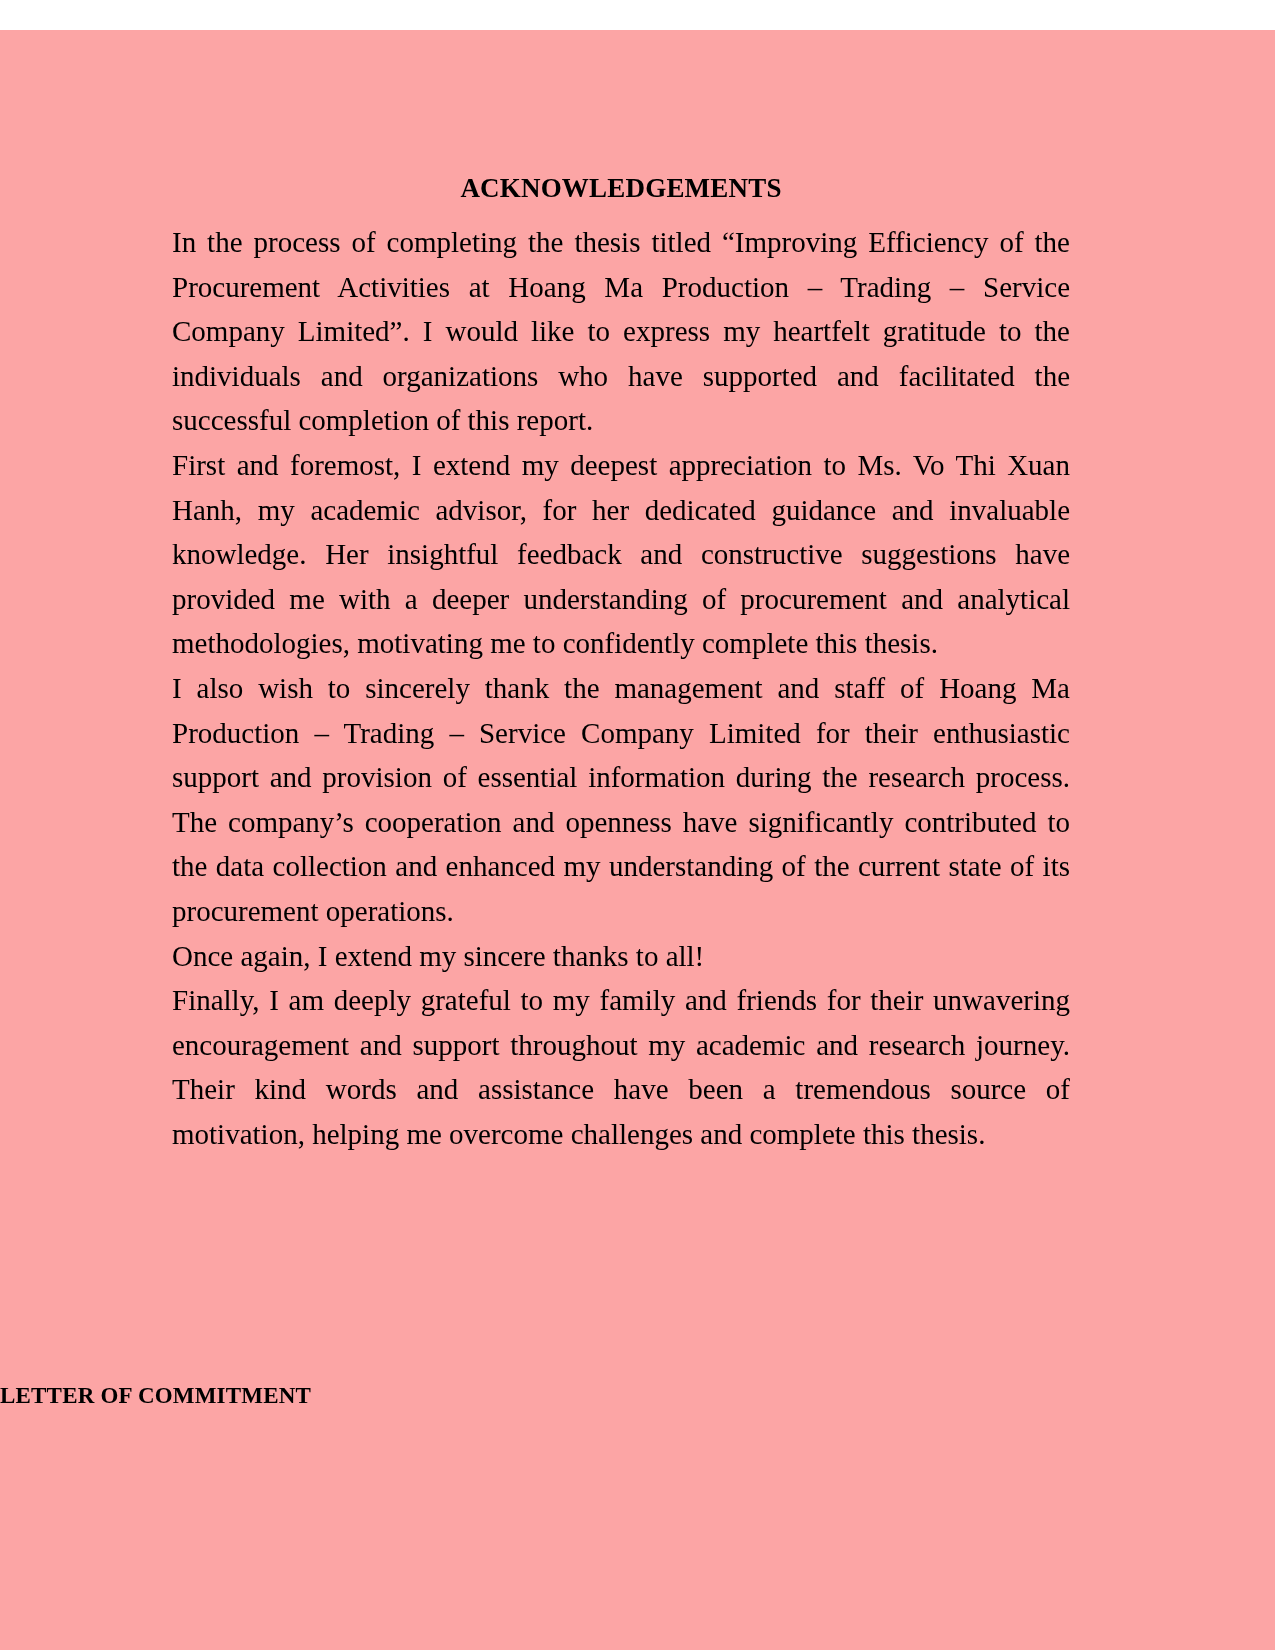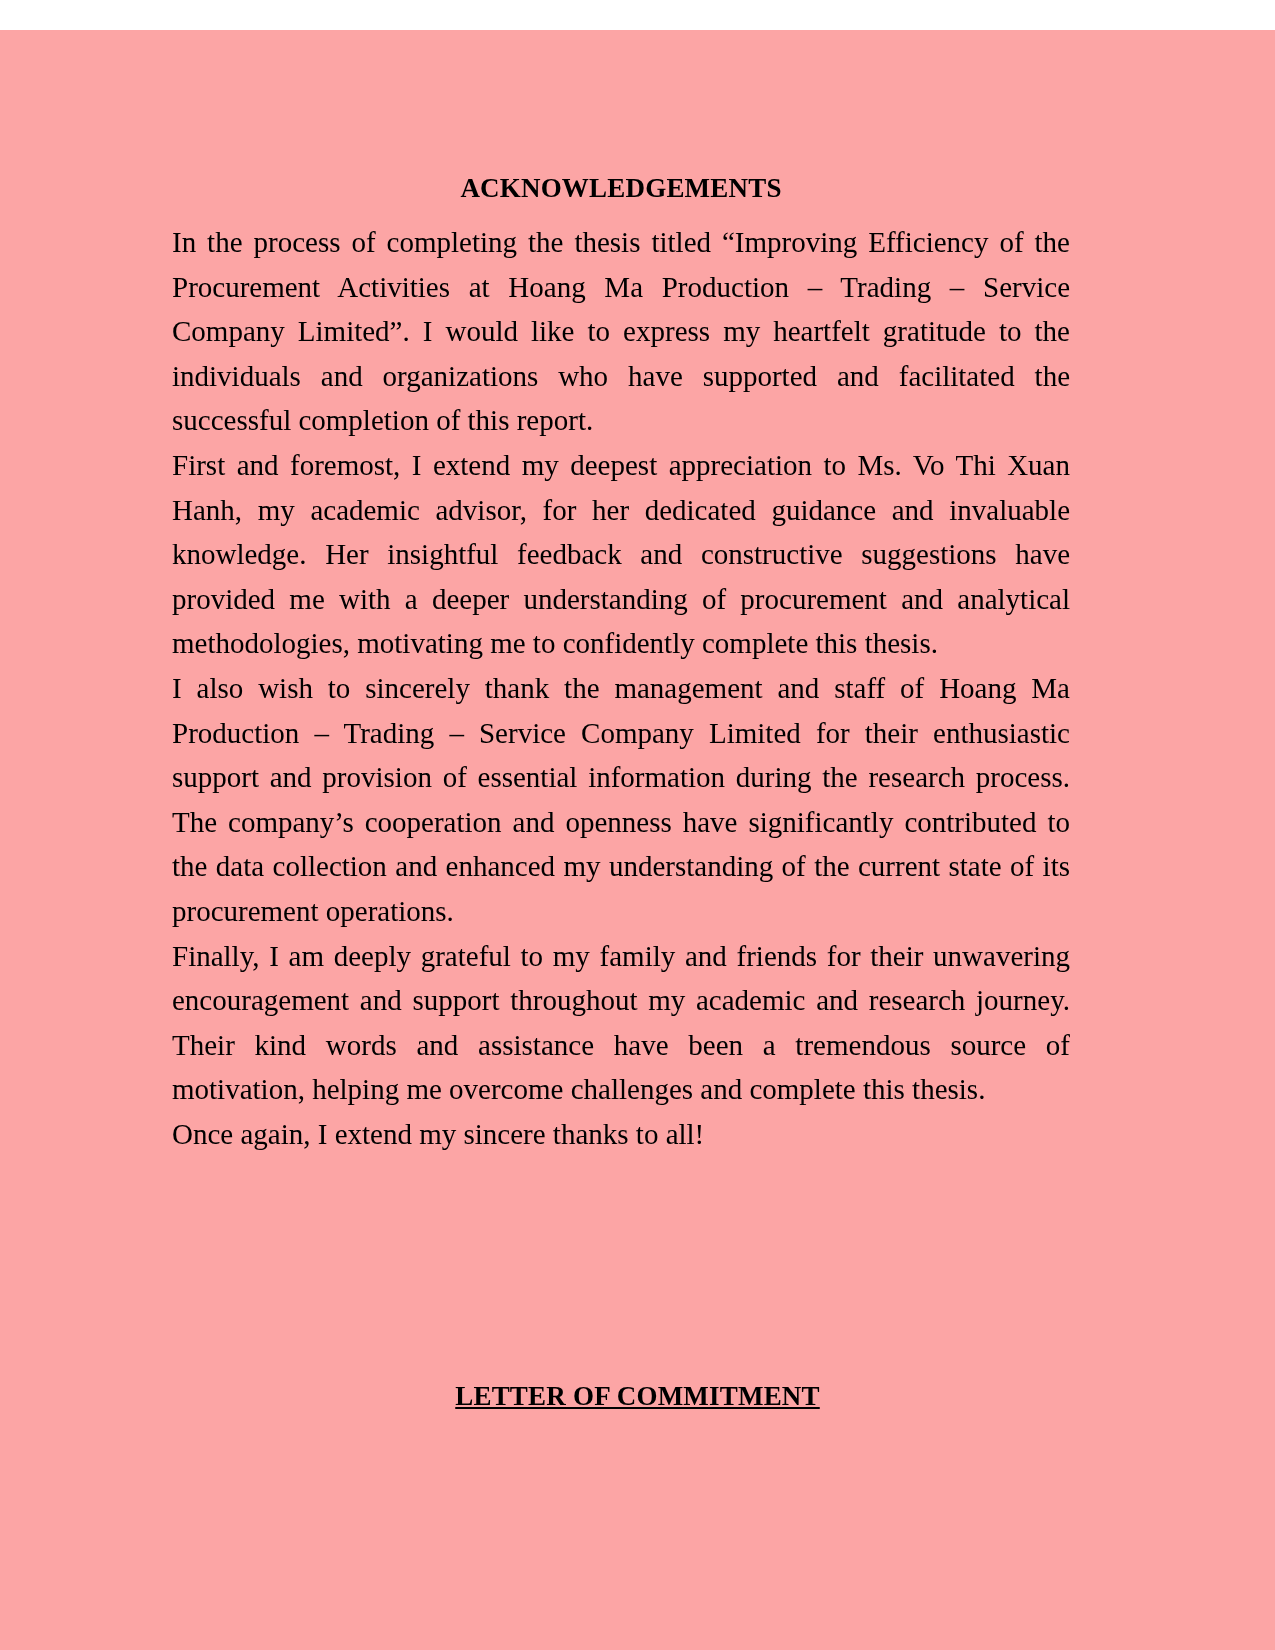"Finally, I am deeply grateful" p.para { order: before "Once again, I extend my" -> after "Once again, I extend my" }
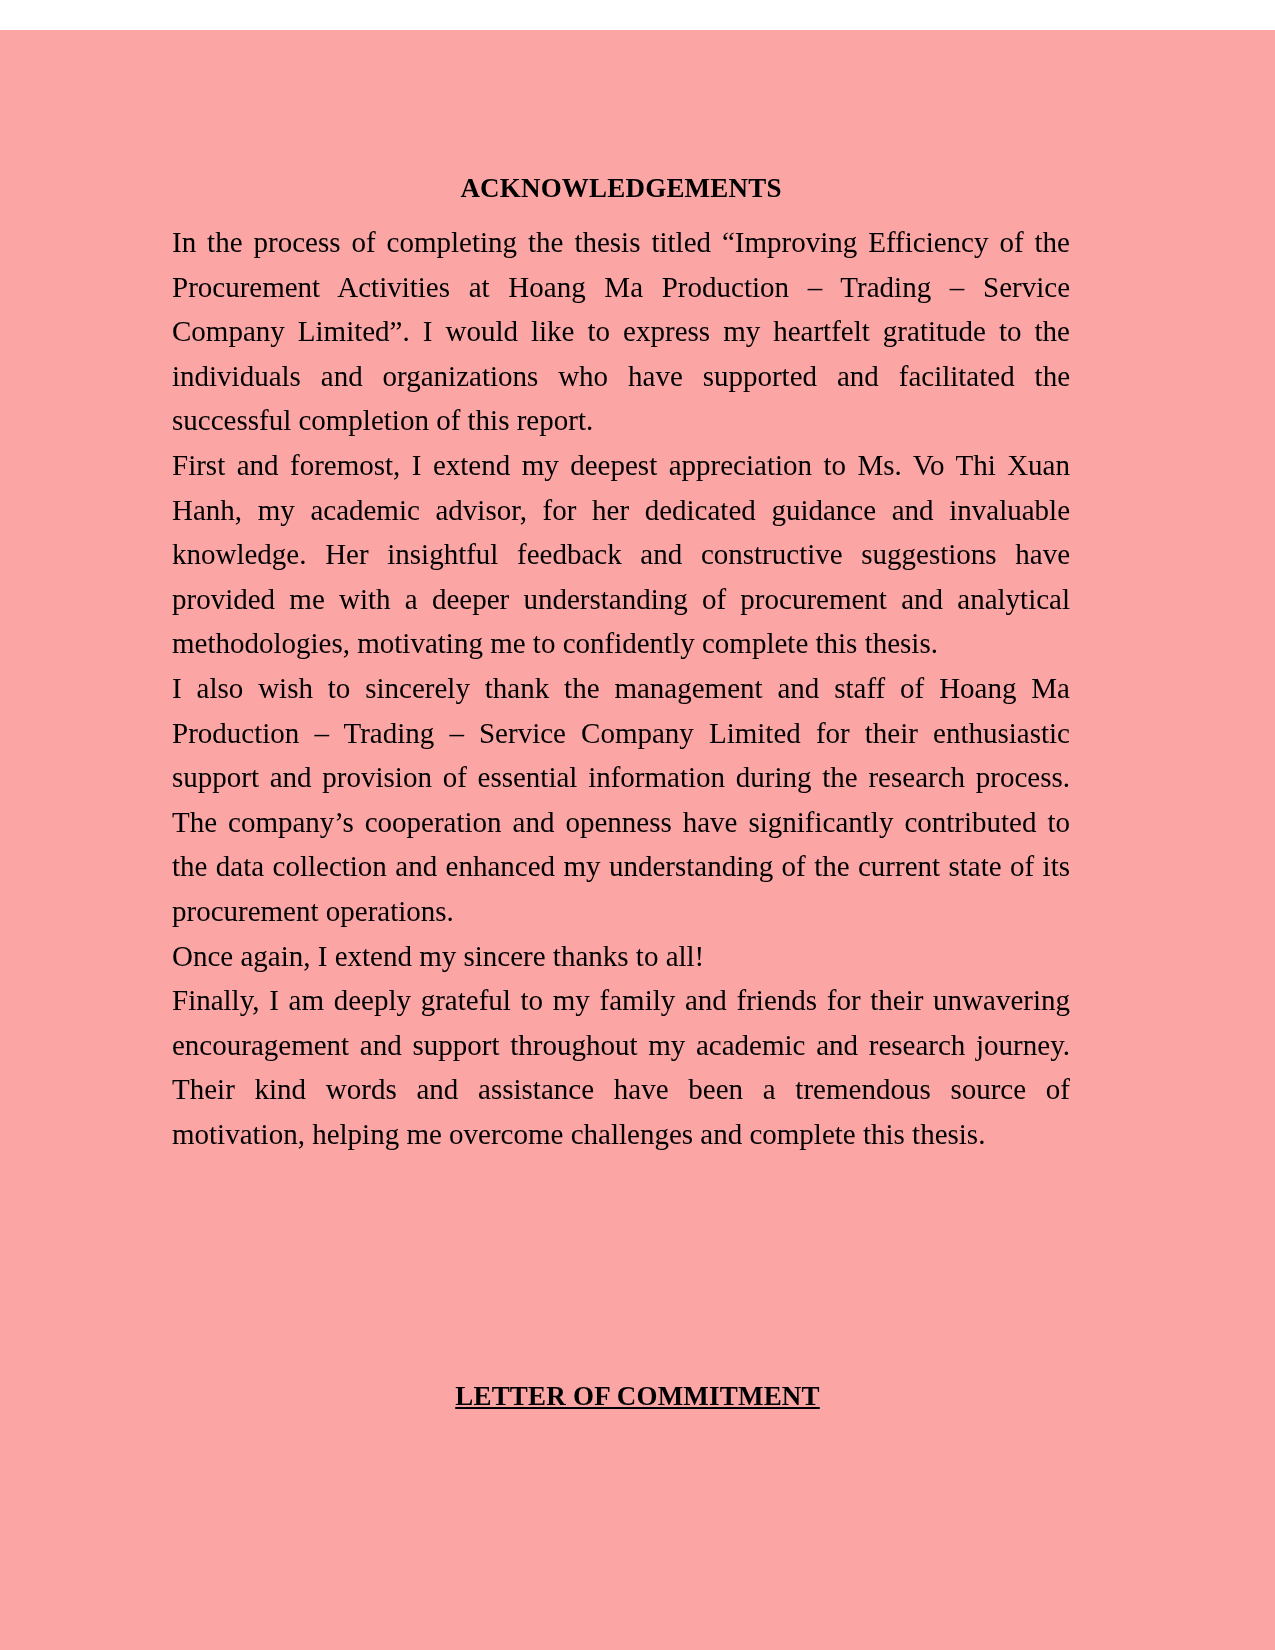"LETTER OF COMMITMENT" .section-heading { font-size: 27px -> 23px; text-align: center -> left; text-decoration: underline -> none }
